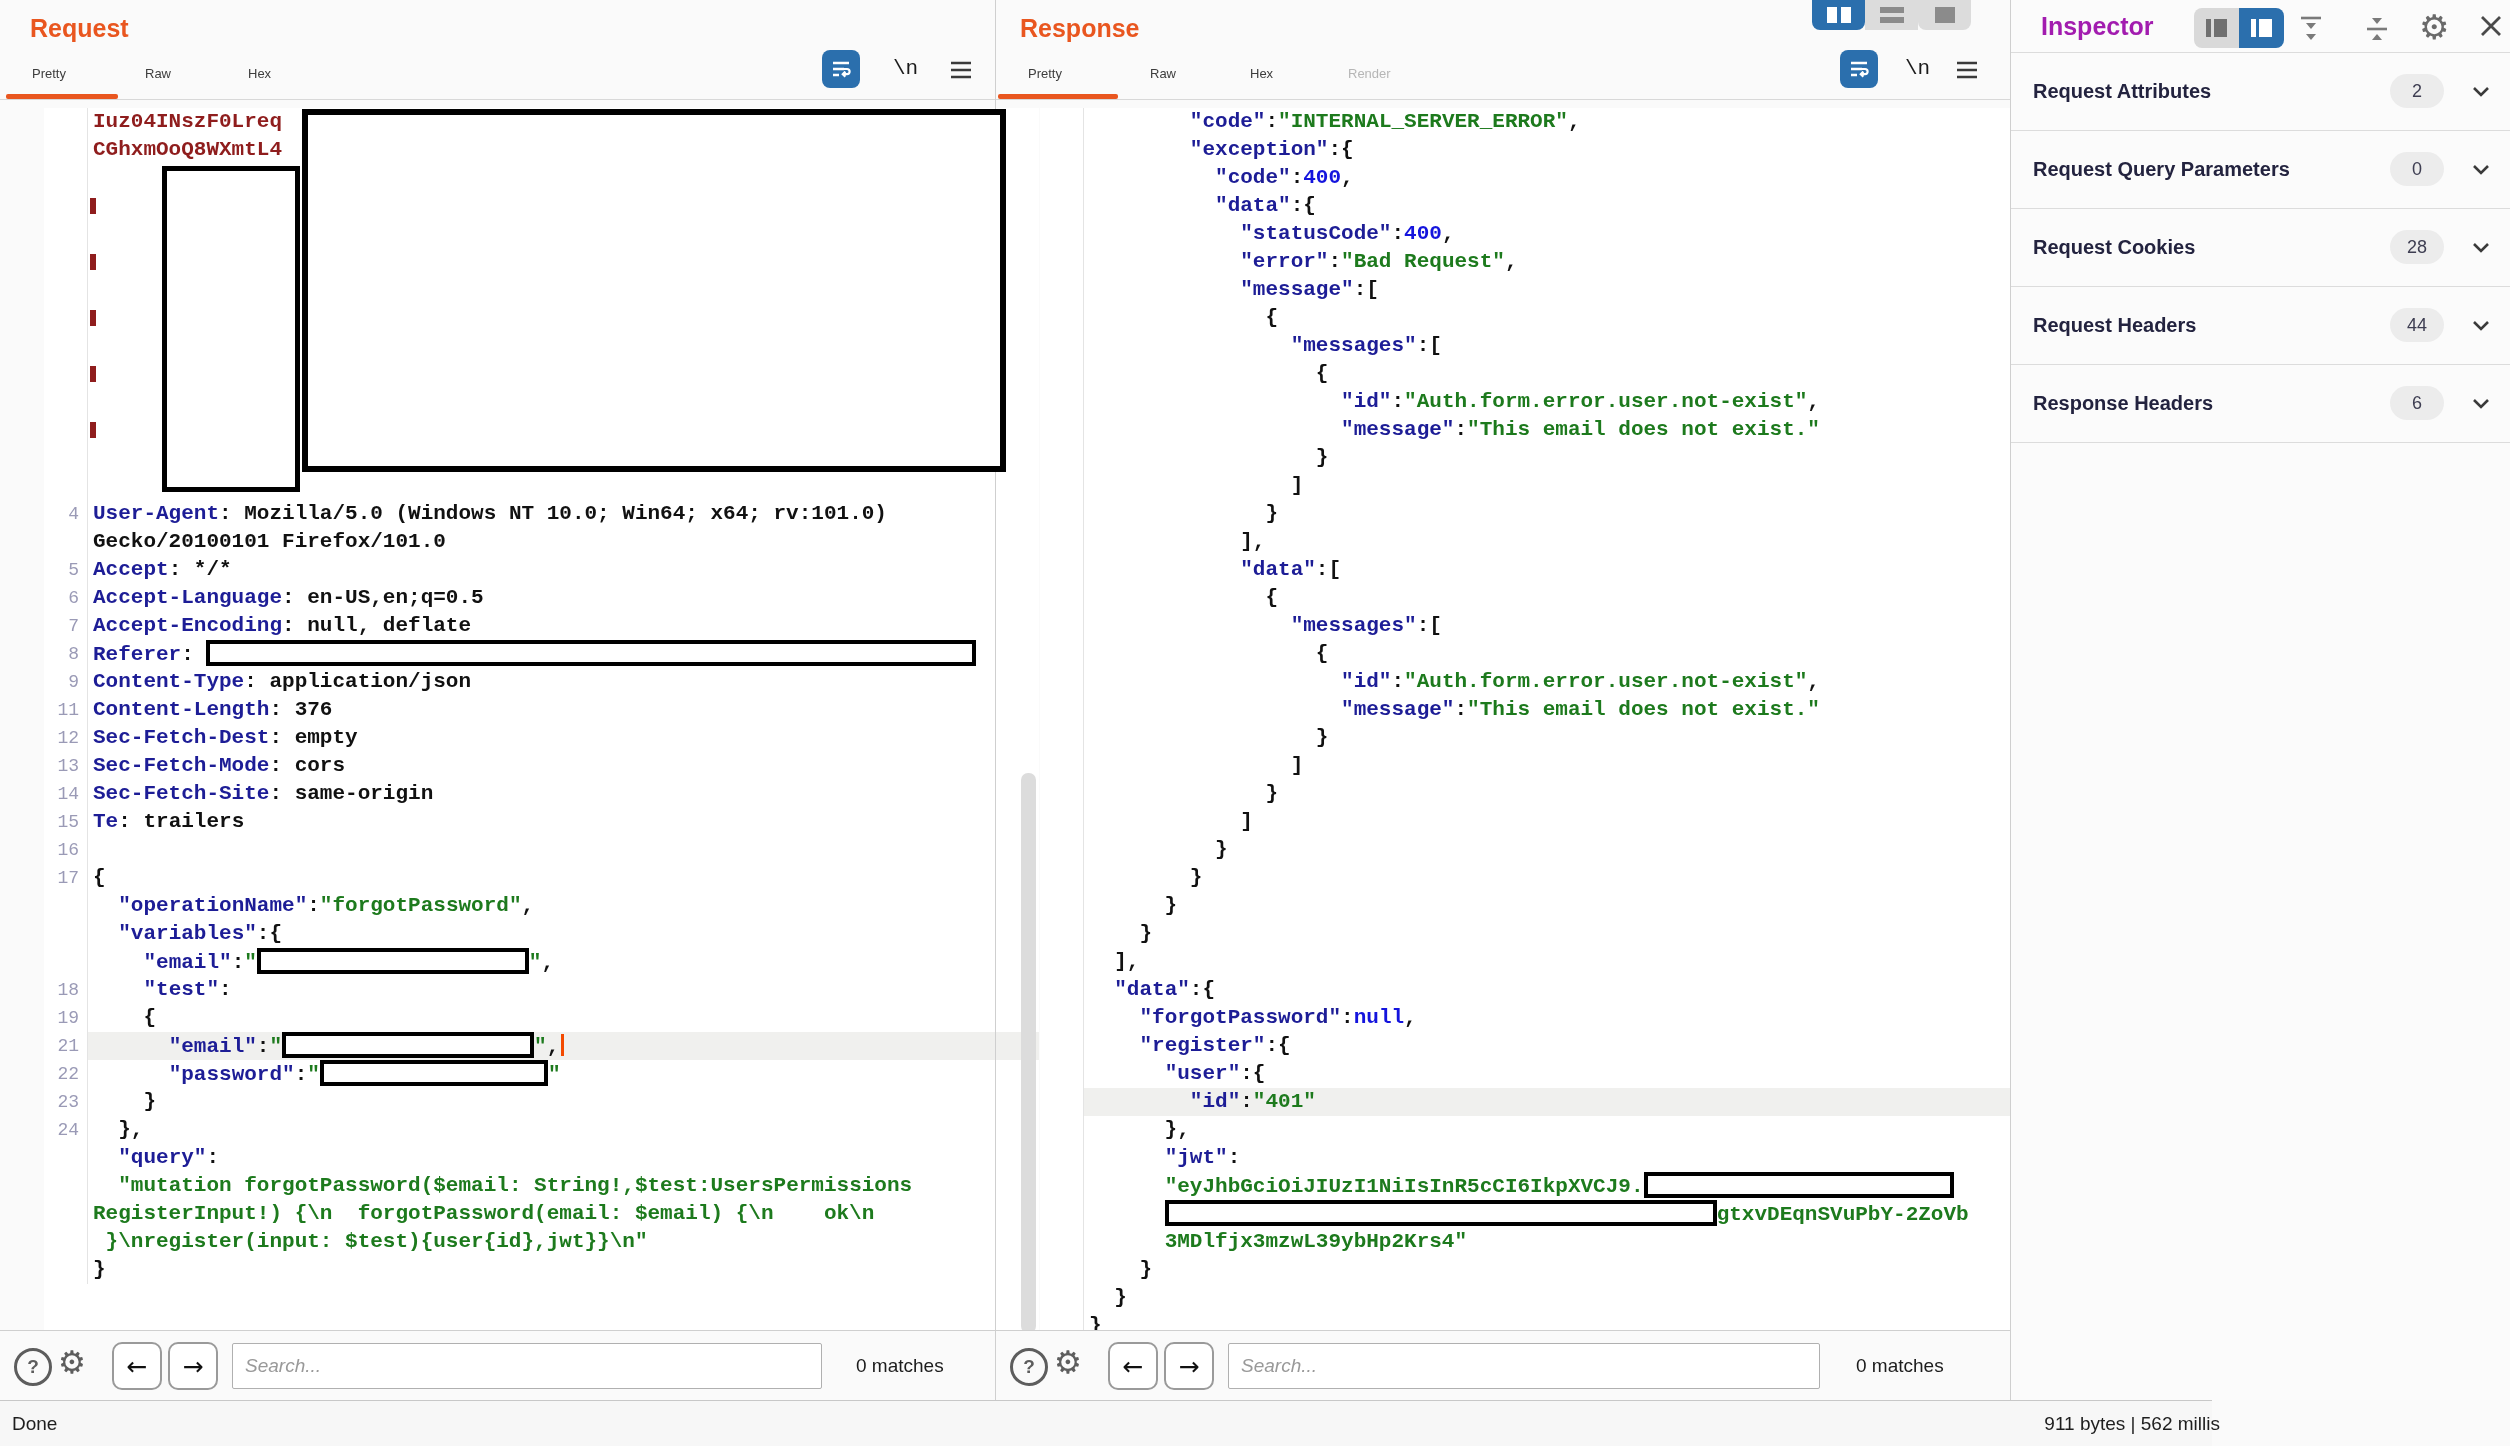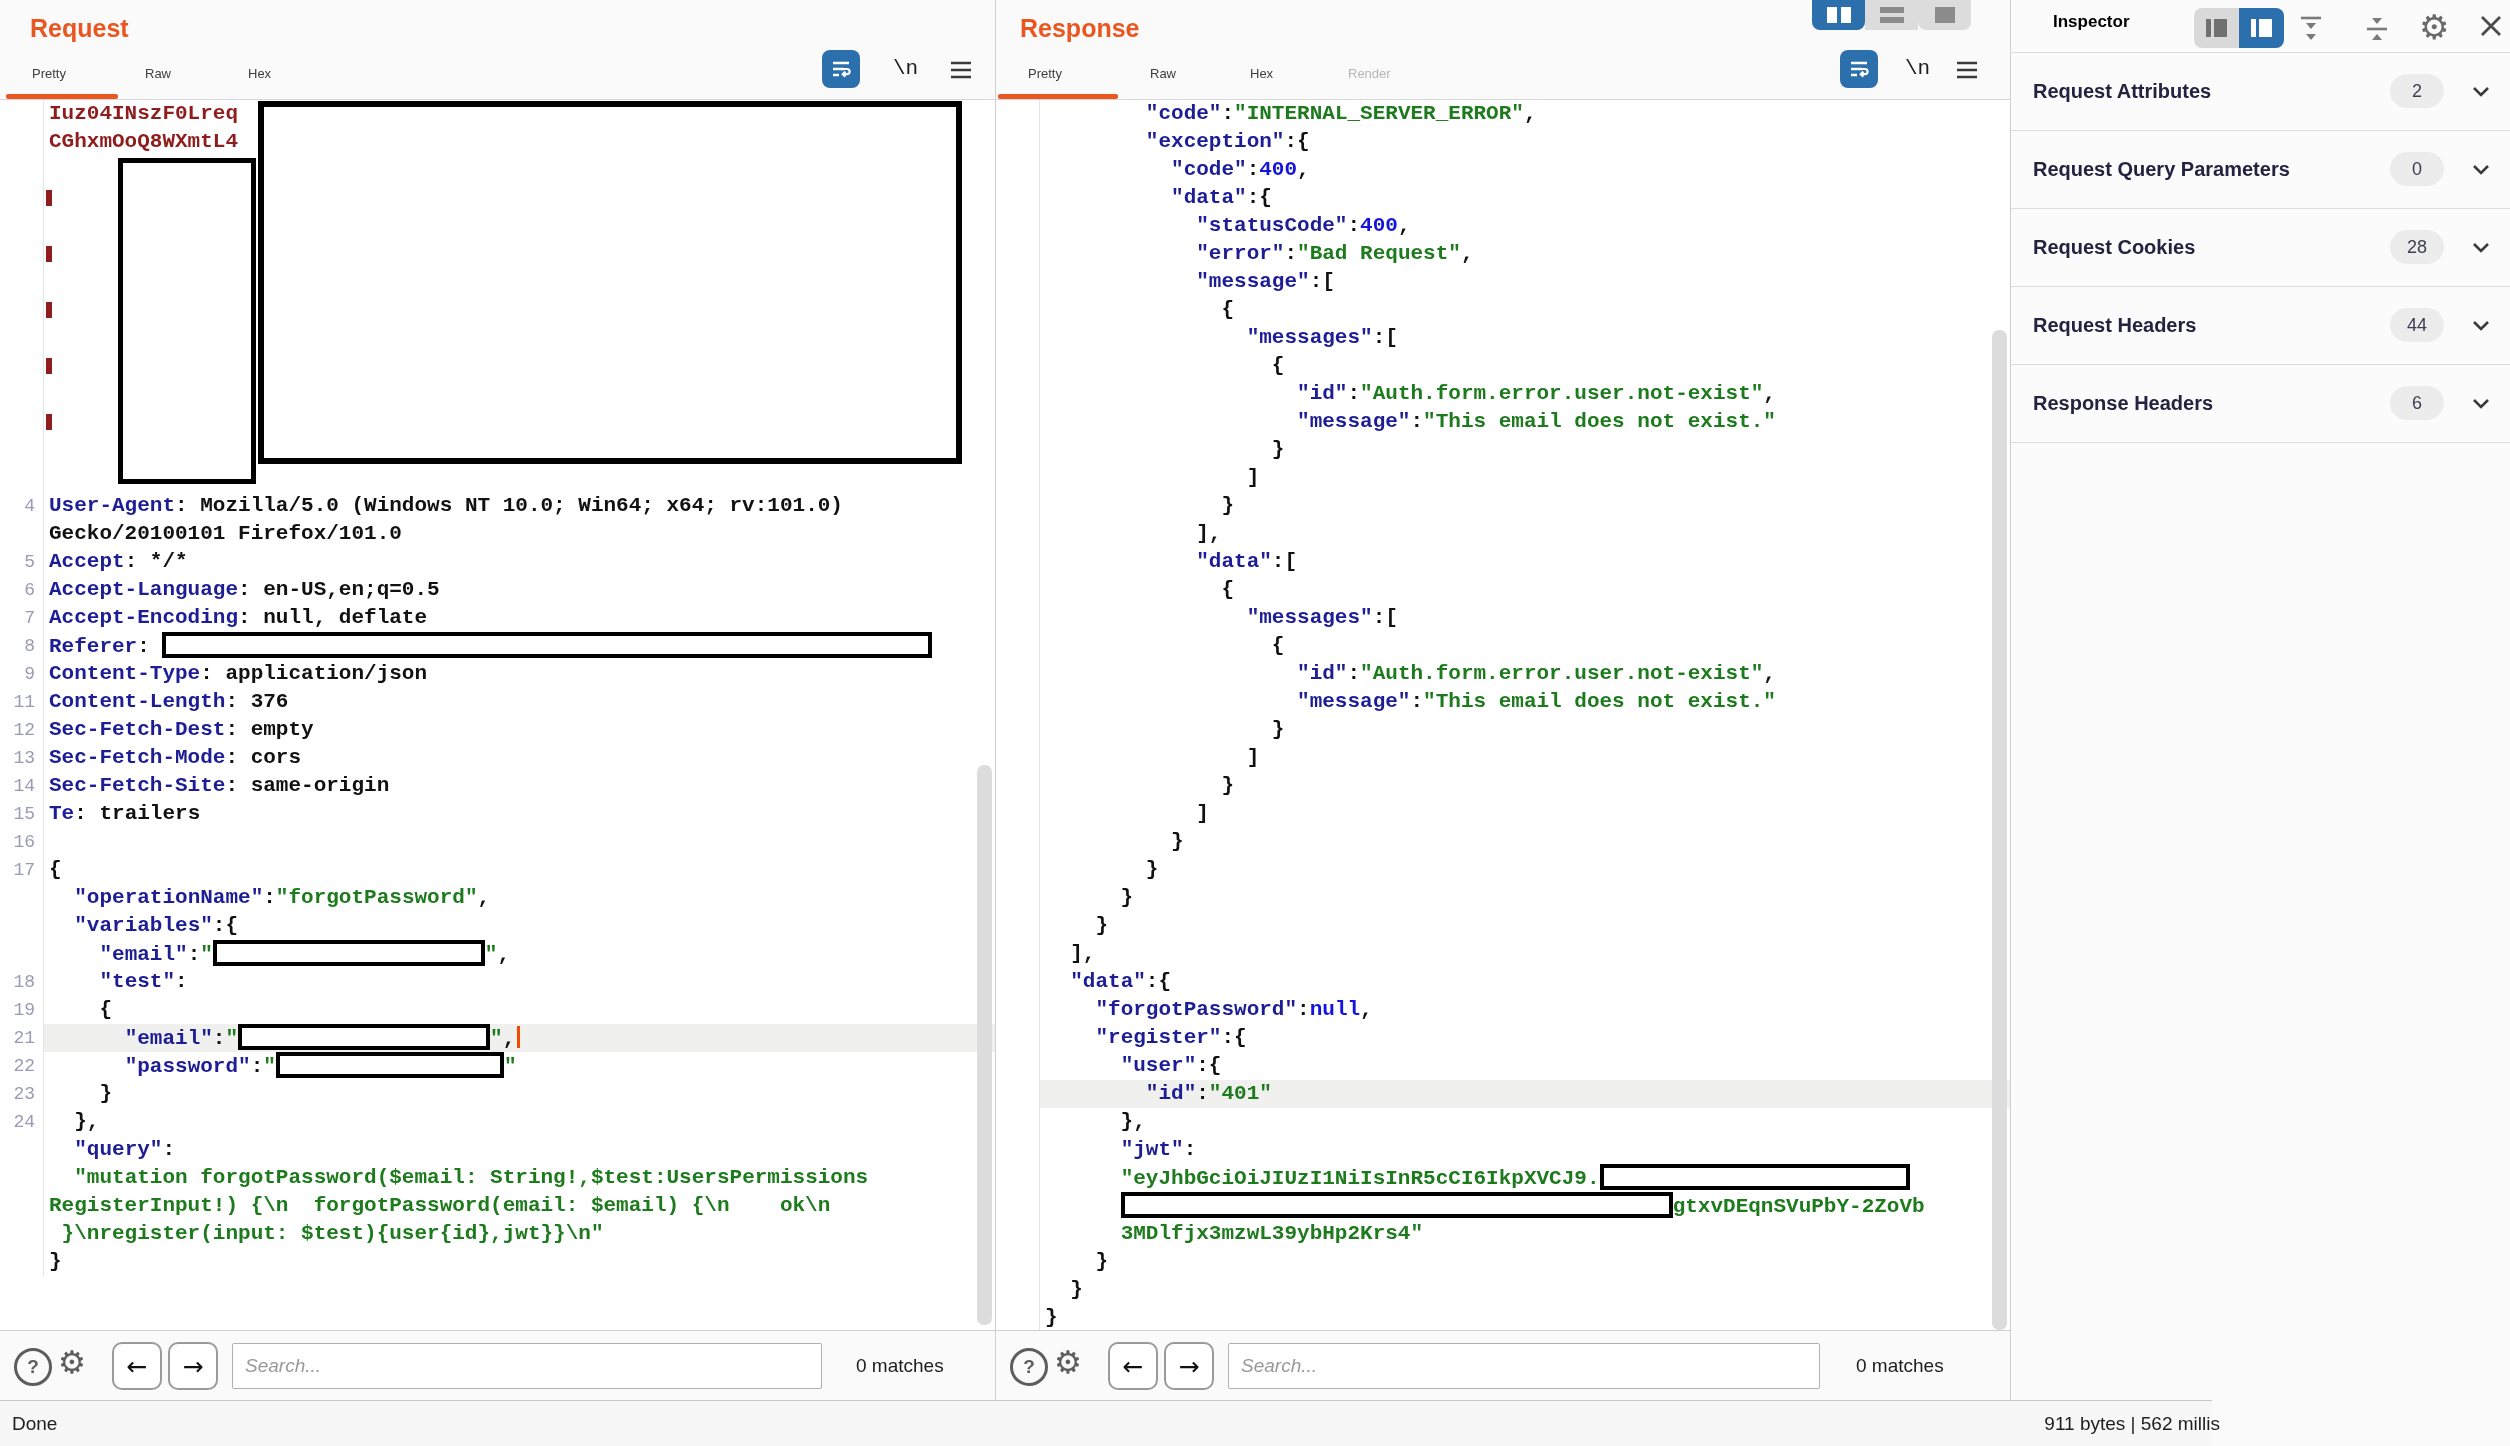"Inspector" .insp-title { color: #000000 -> #a21caf; font-size: 17px -> 25px; left: 42px -> 30px }
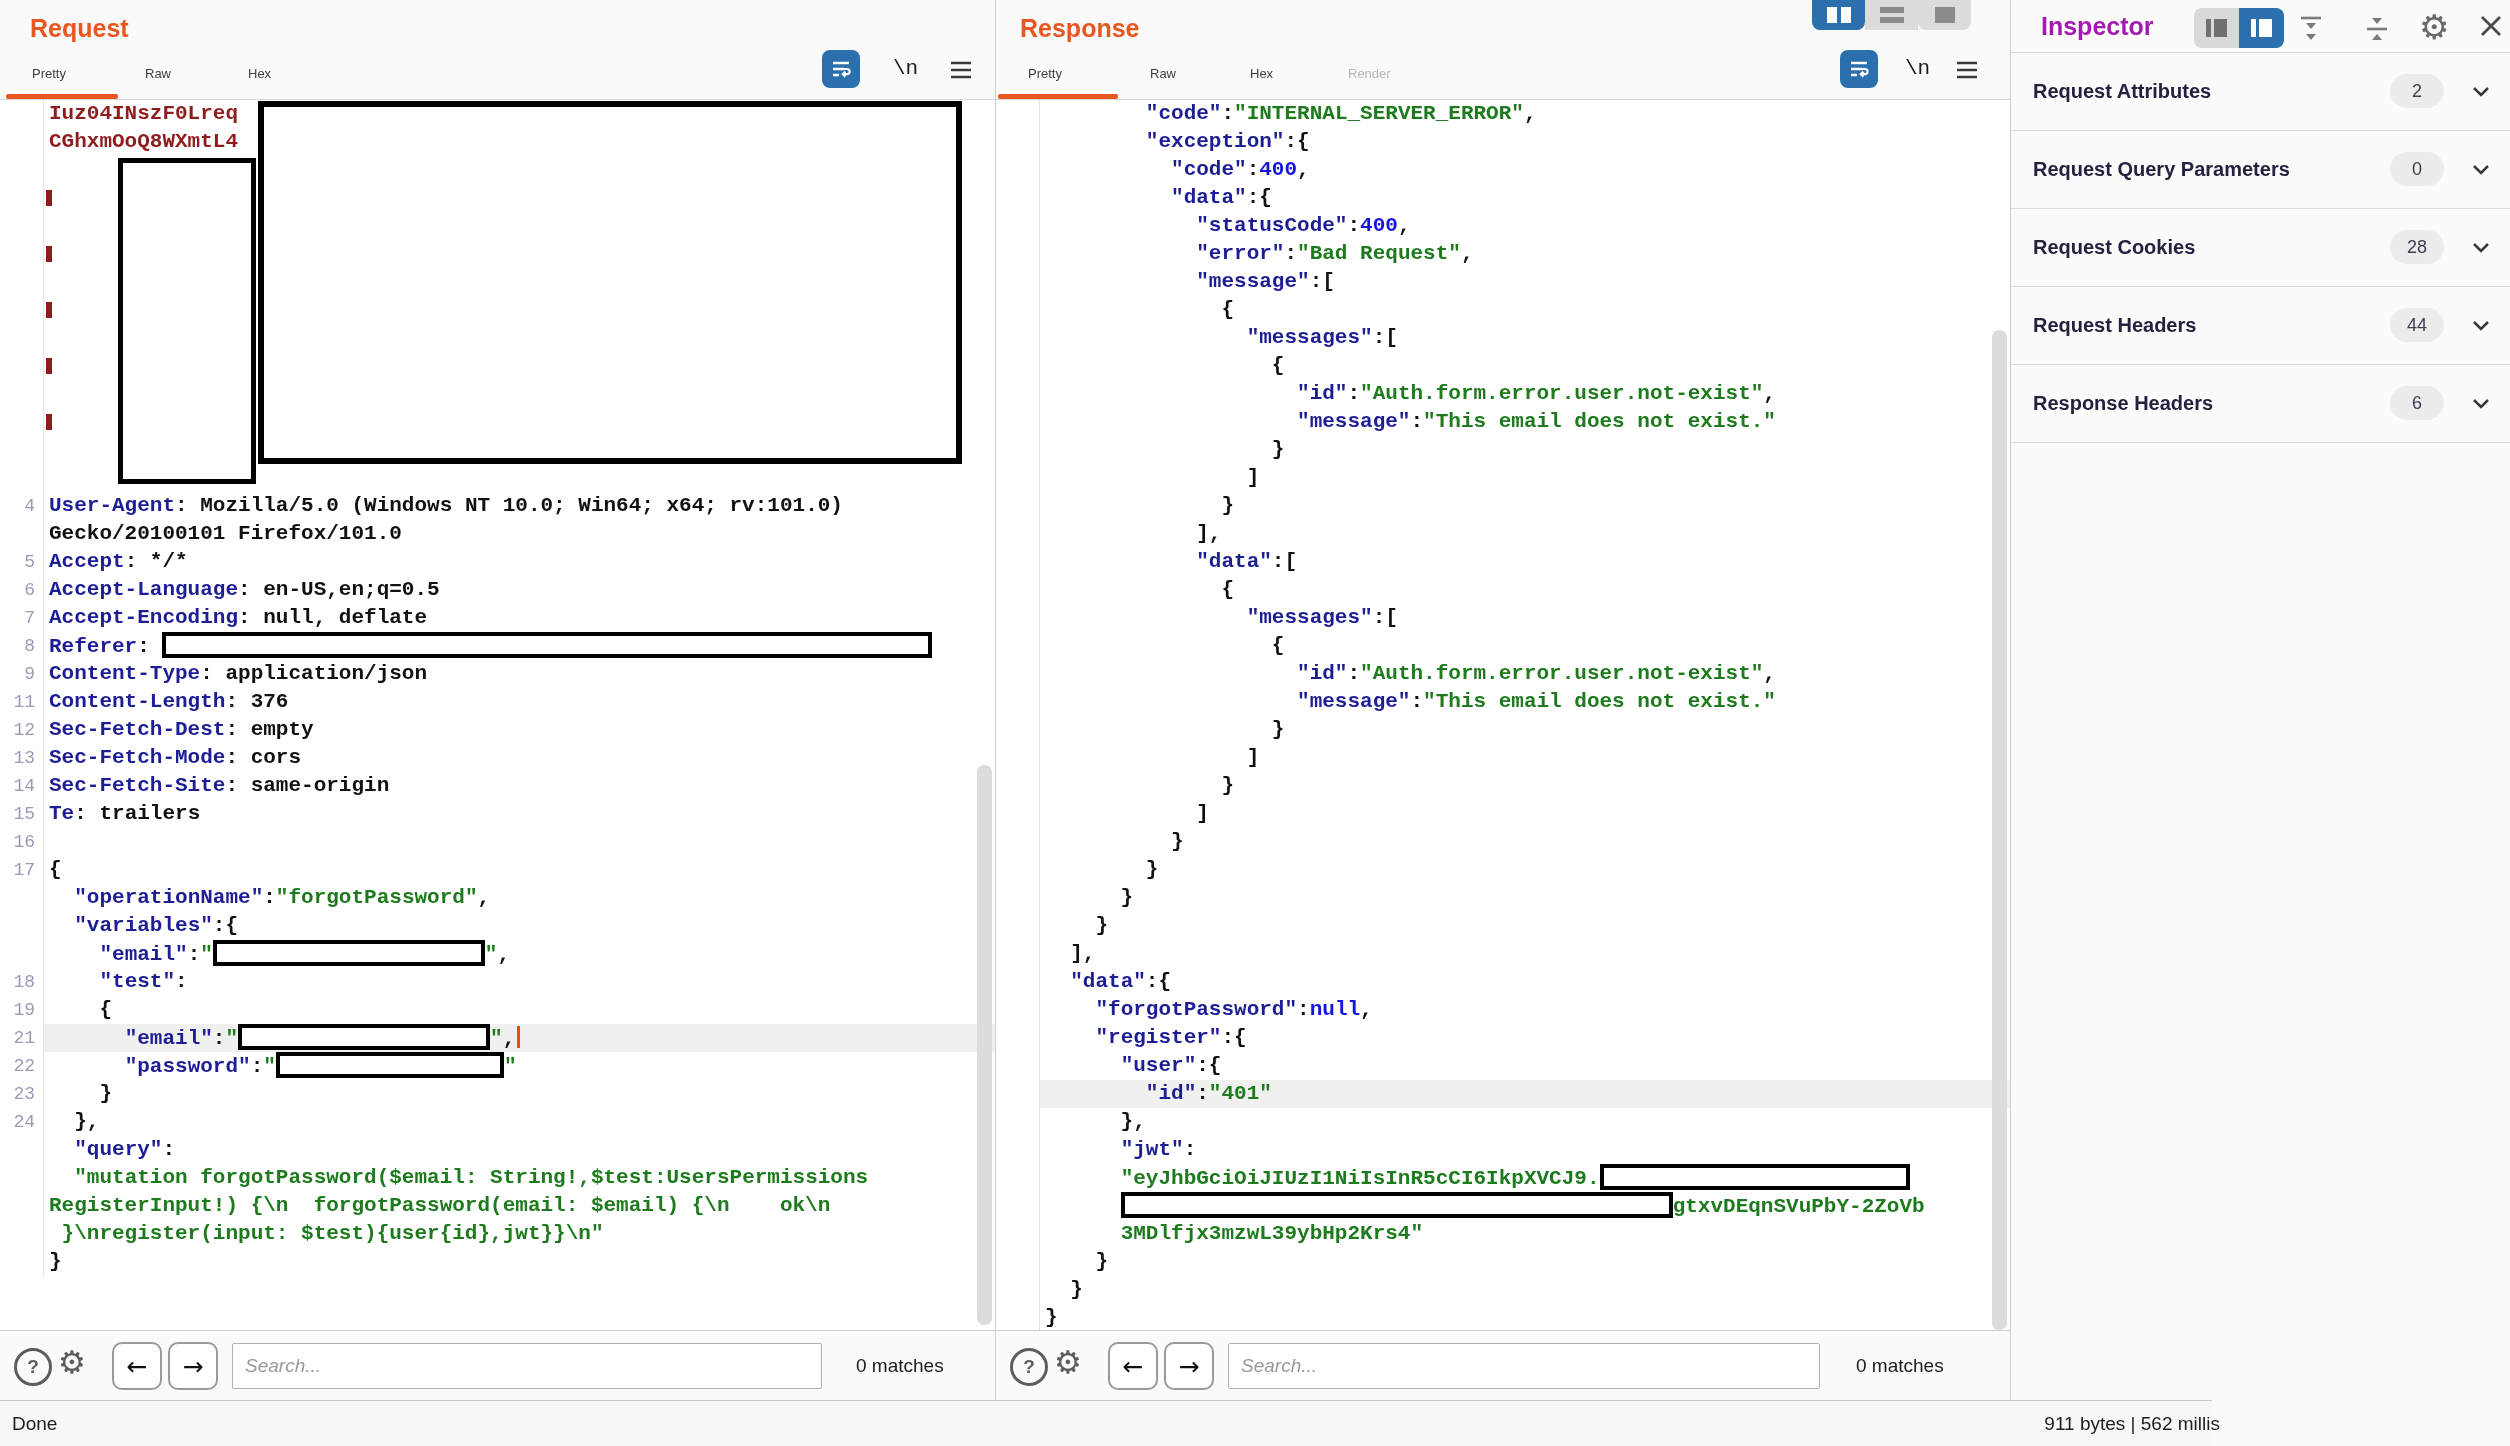"Iuz04INszF0Lreq" .editor { margin-left: none -> 44px; top: 100px -> 108px }
